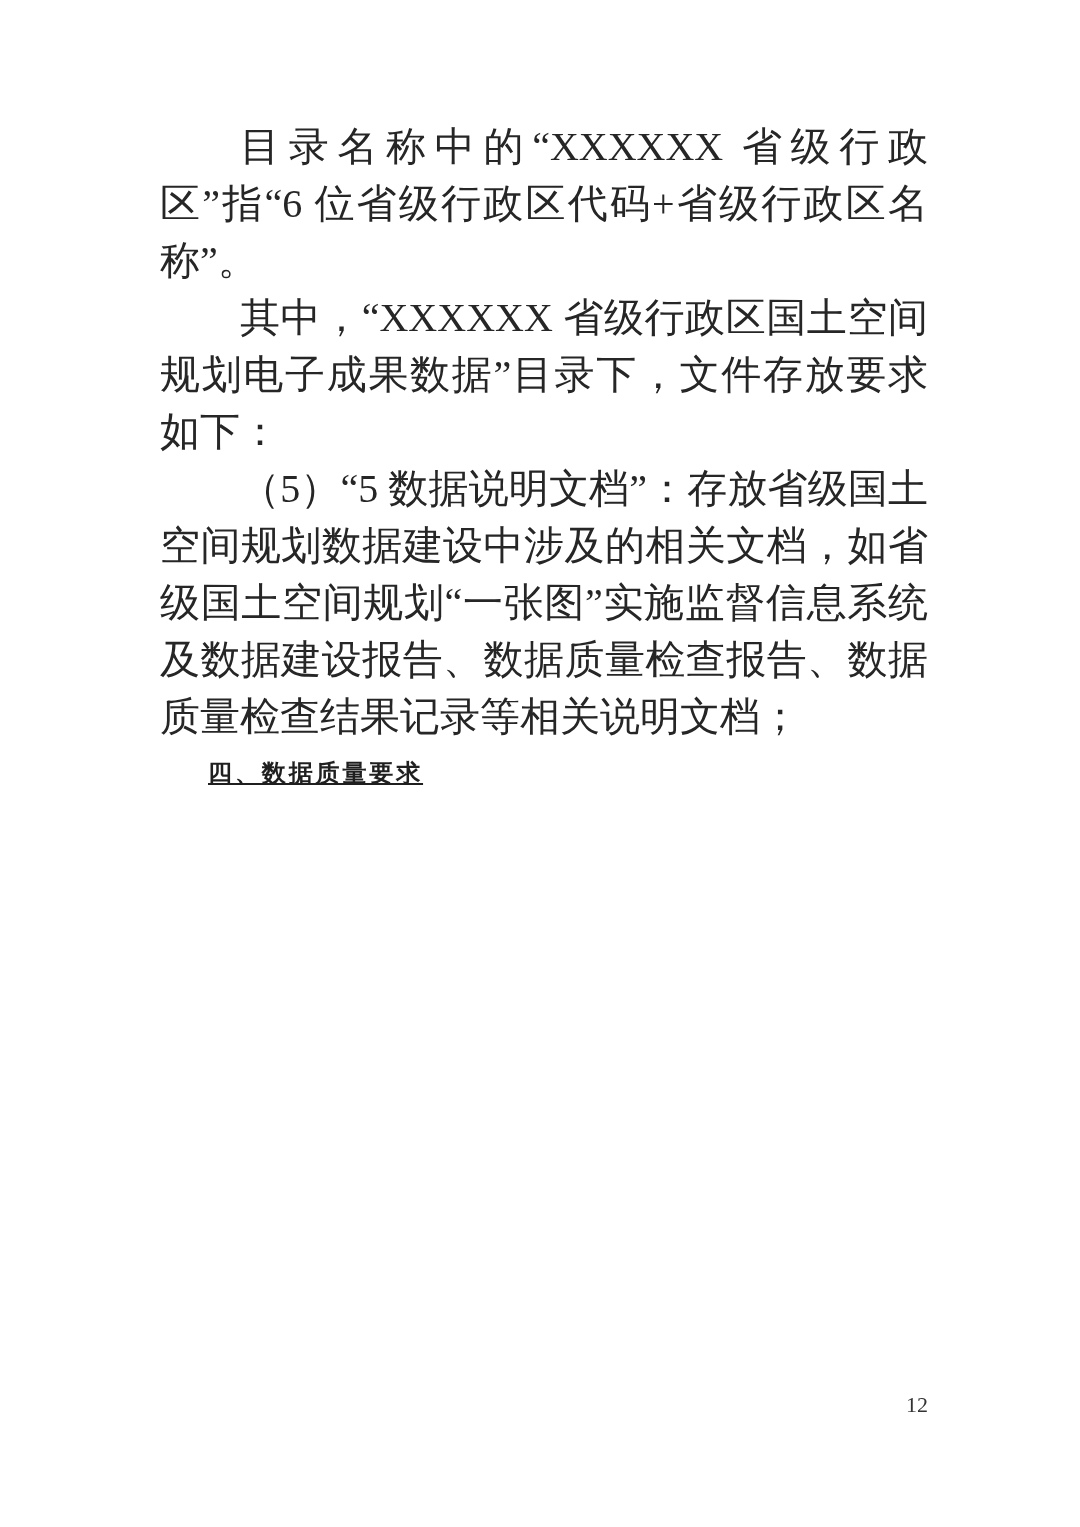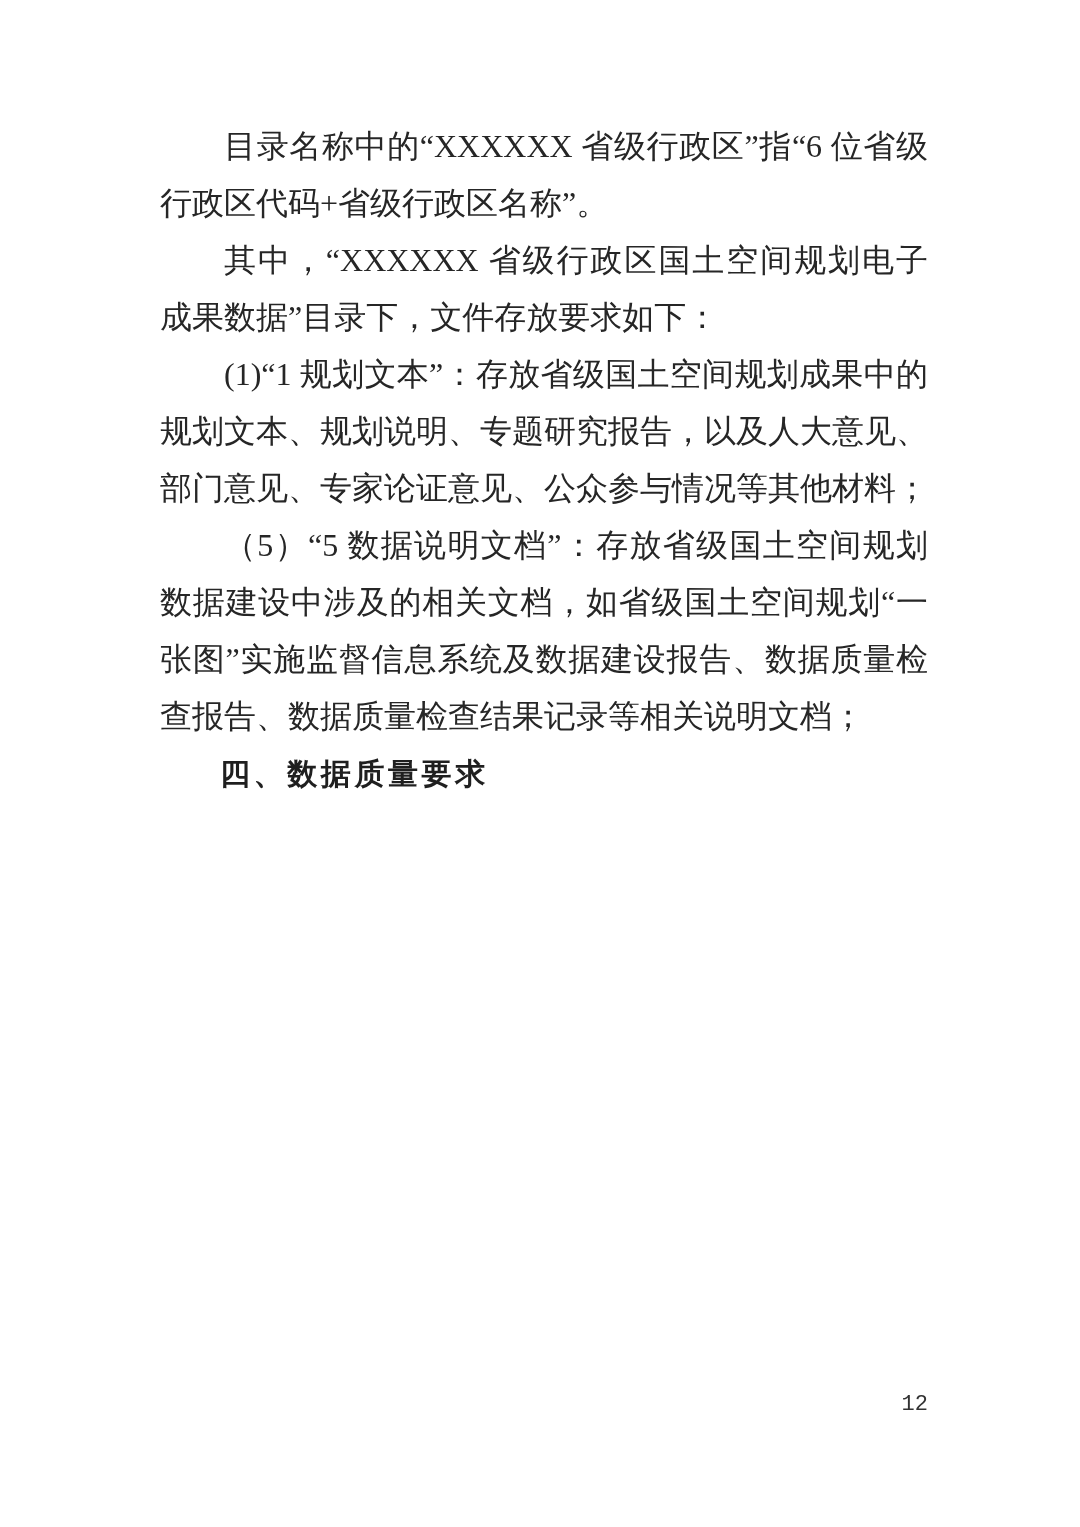"目录名称中的“XXXXXX 省级行政区”指“6" .para { font-size: 32px -> 40px }
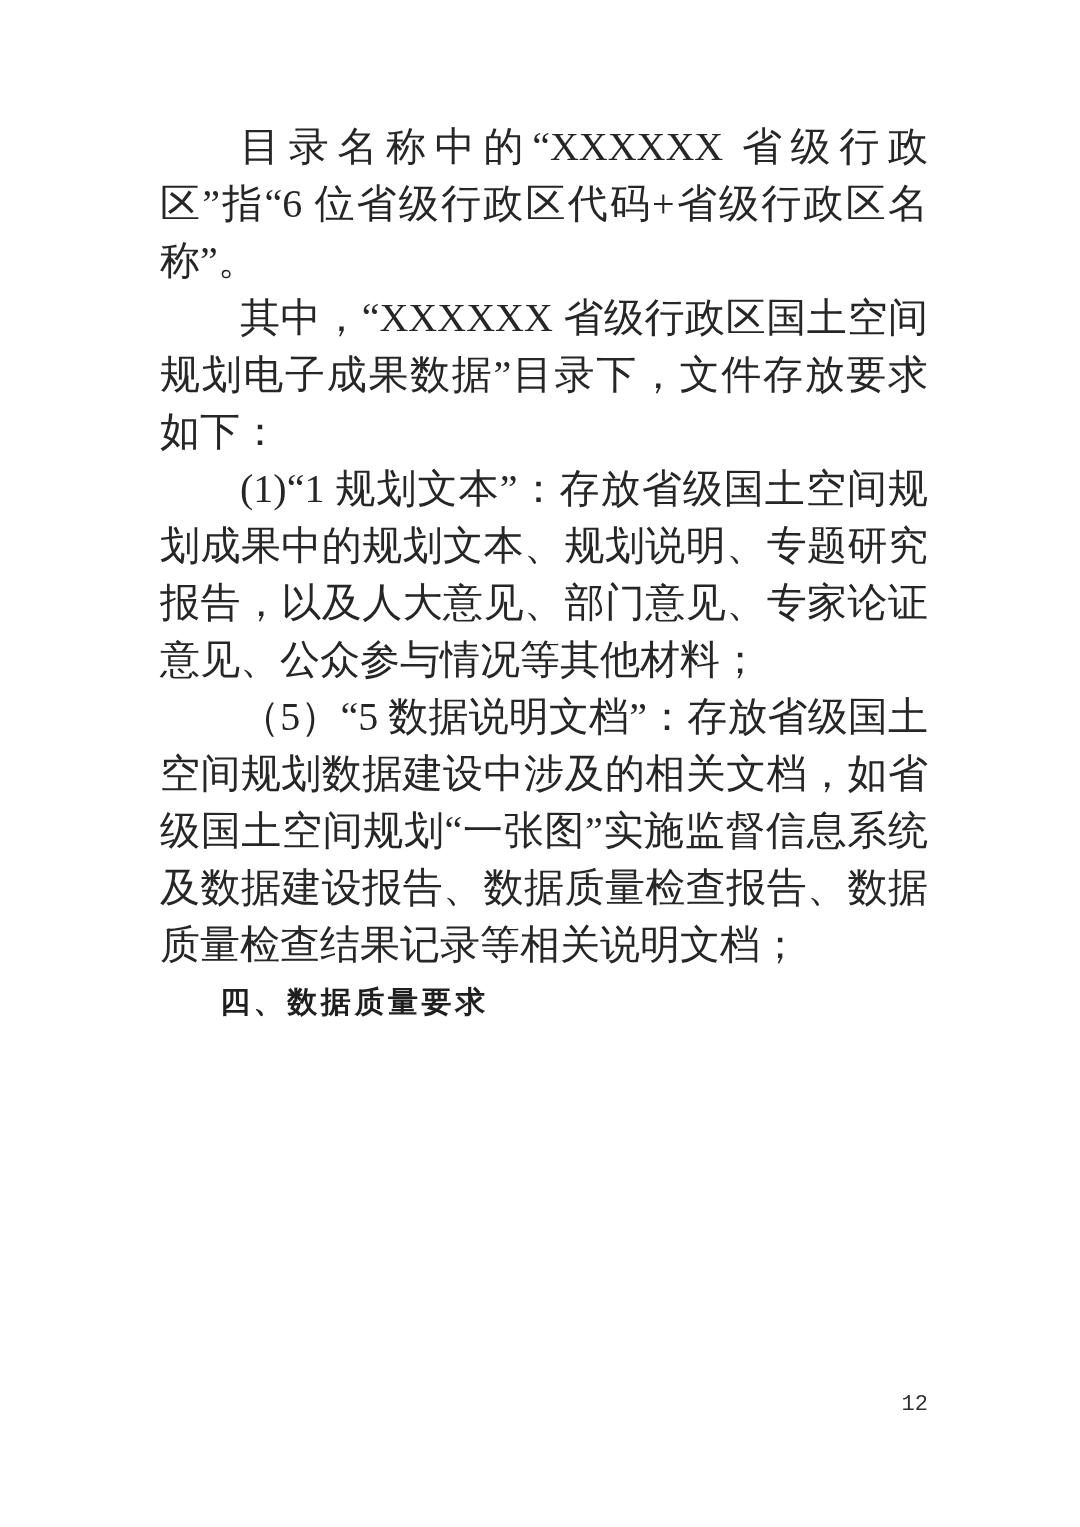"(1)“1" p.para { html: <p>(1)“1 规划文本”：存放省级国土空间规划成果中的规划文本、规划说明、专题研究报告，以及人大意见、部门意见、专家论证意见、公众参与情况等其他材料；</p> -> none }
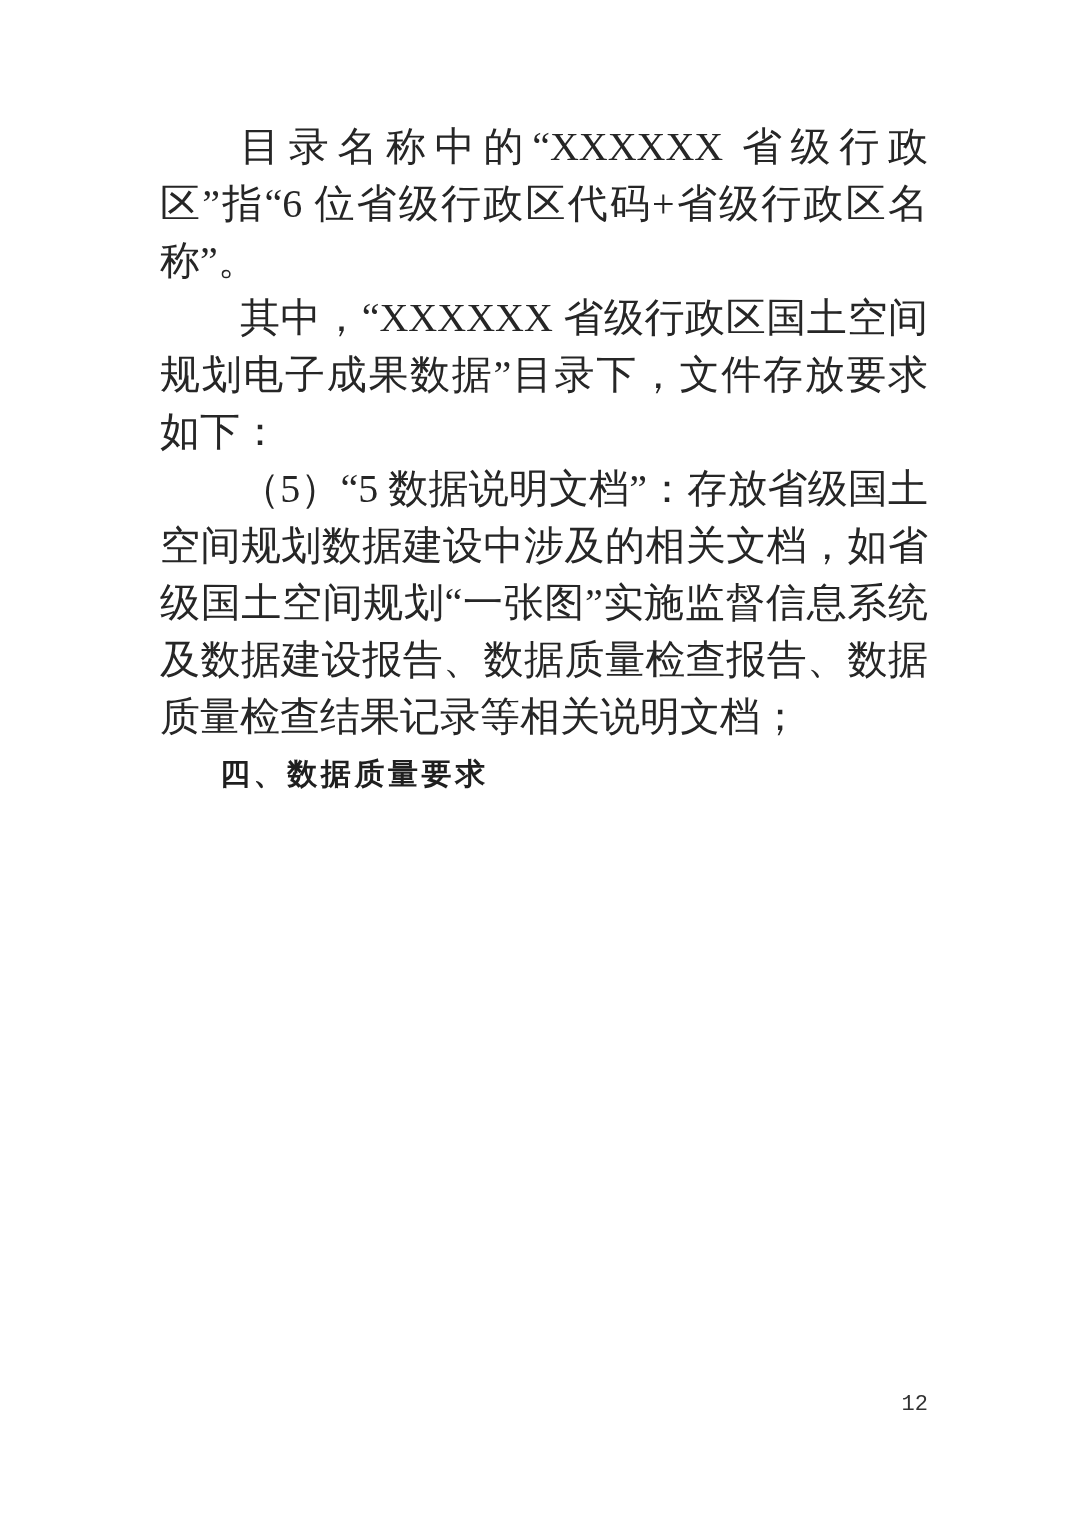"四、数据质量要求" .heading { font-size: 30px -> 24px; text-decoration: none -> underline }
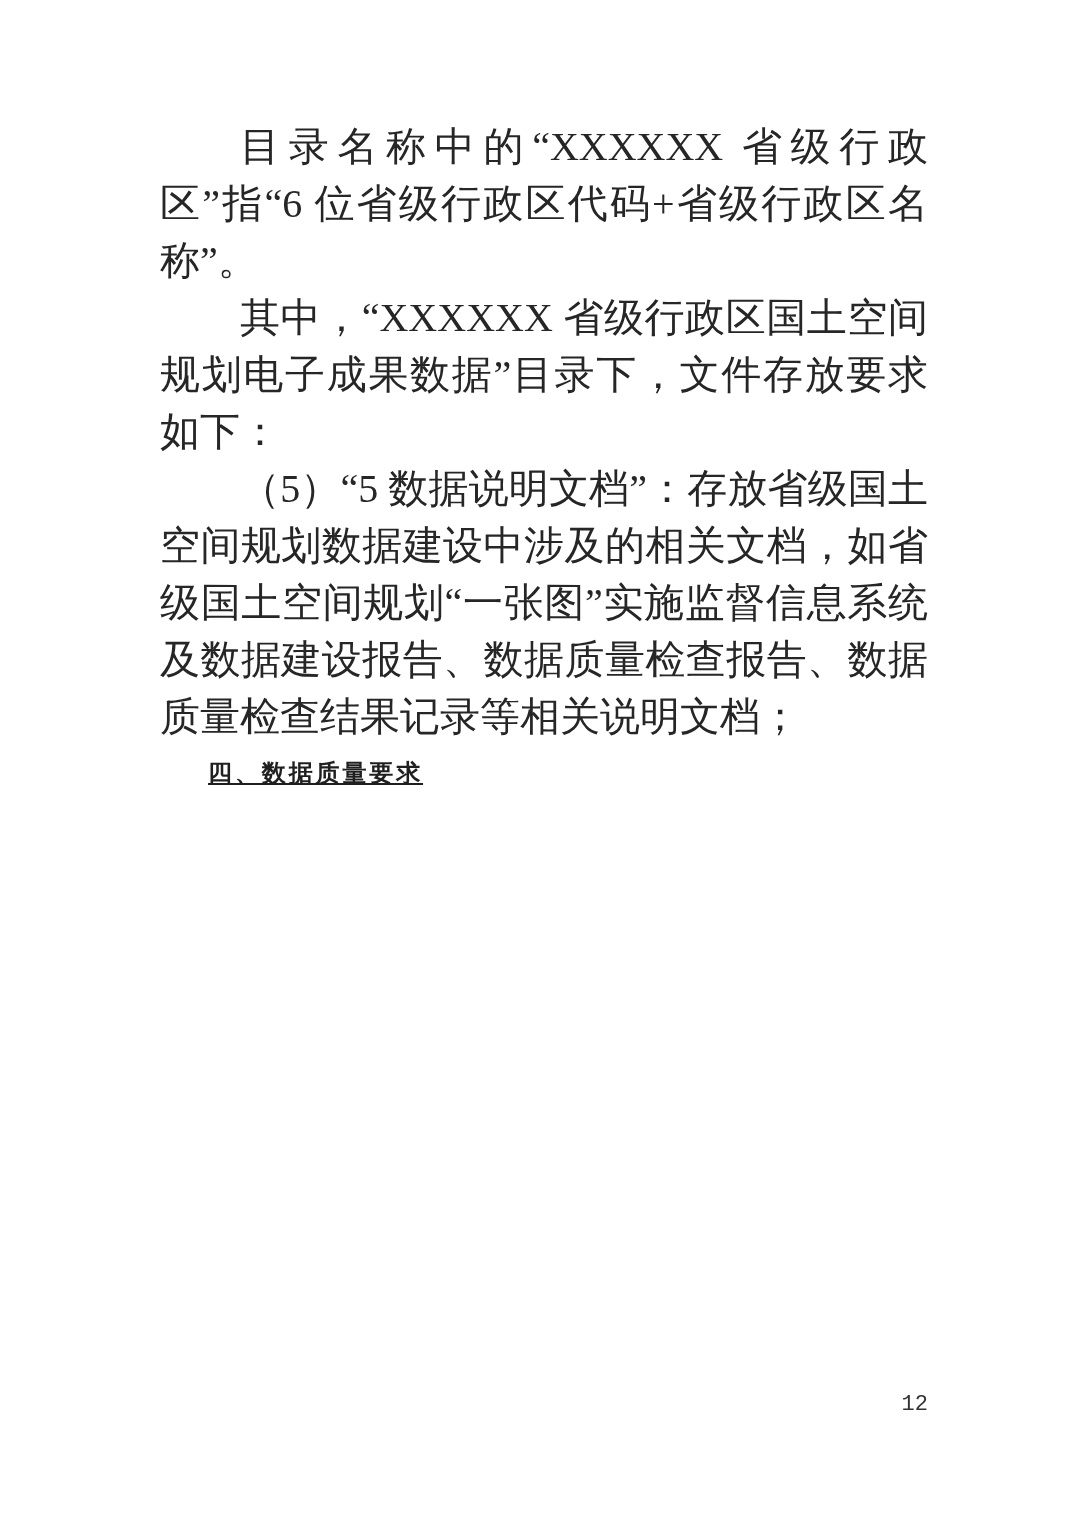"12" .page-number { font-family: Liberation Mono, monospace -> Liberation Serif, serif }
